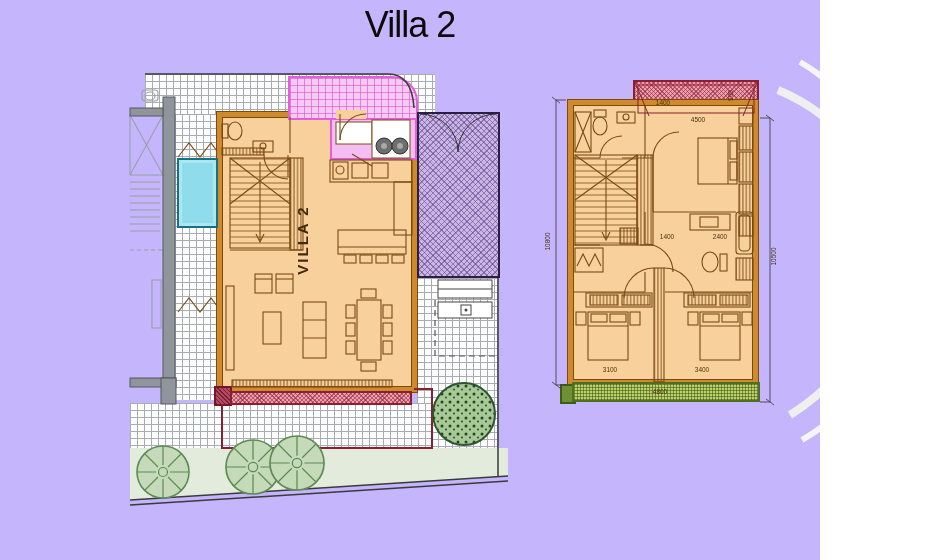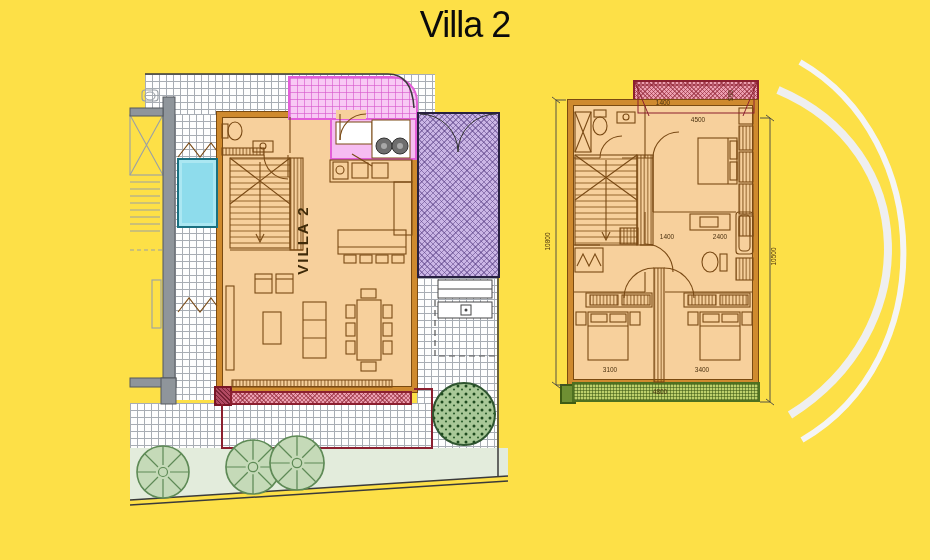"Villa 2" .canvas { background: #fde047 -> #c4b5fd; width: 930px -> 820px }
